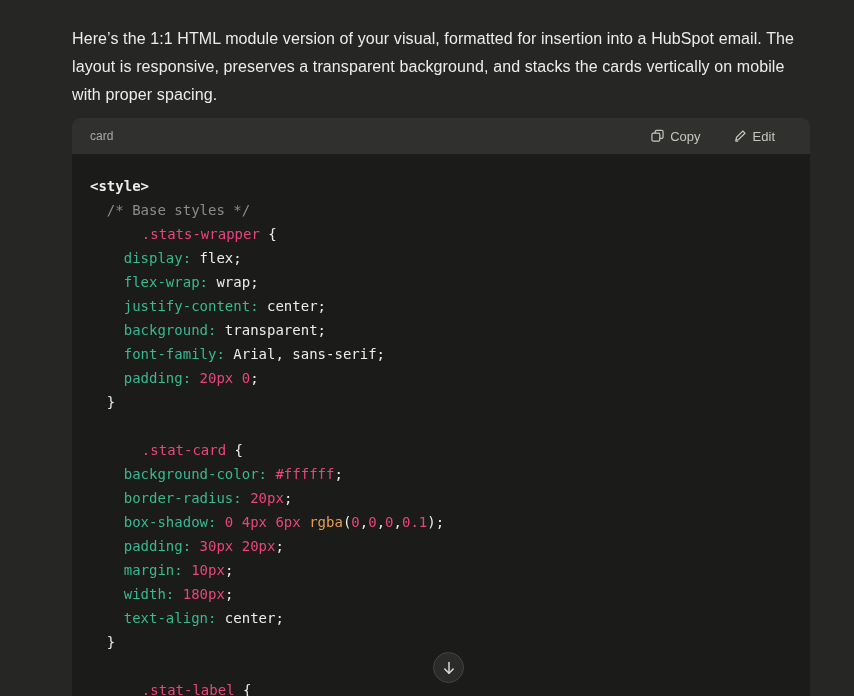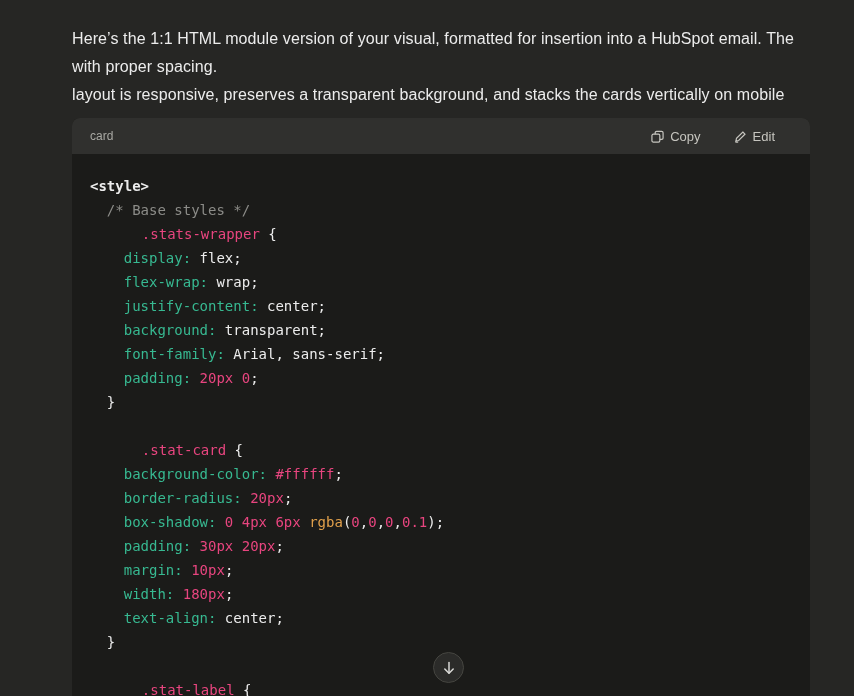"with proper spacing." div { order: before "layout is responsive, preserves a" -> after "layout is responsive, preserves a" }
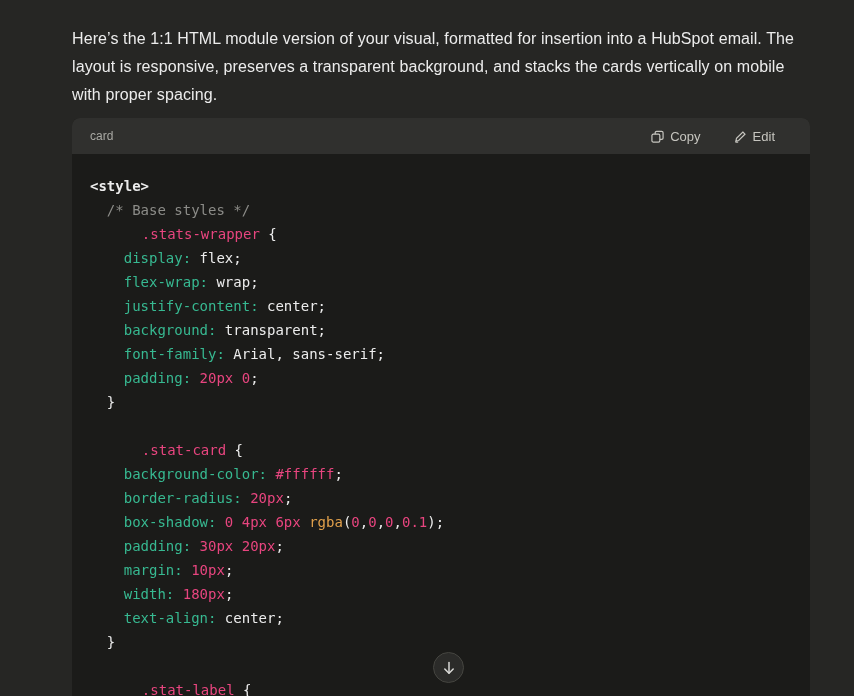"Copy" .hdr-btn { align-items: center -> none }
